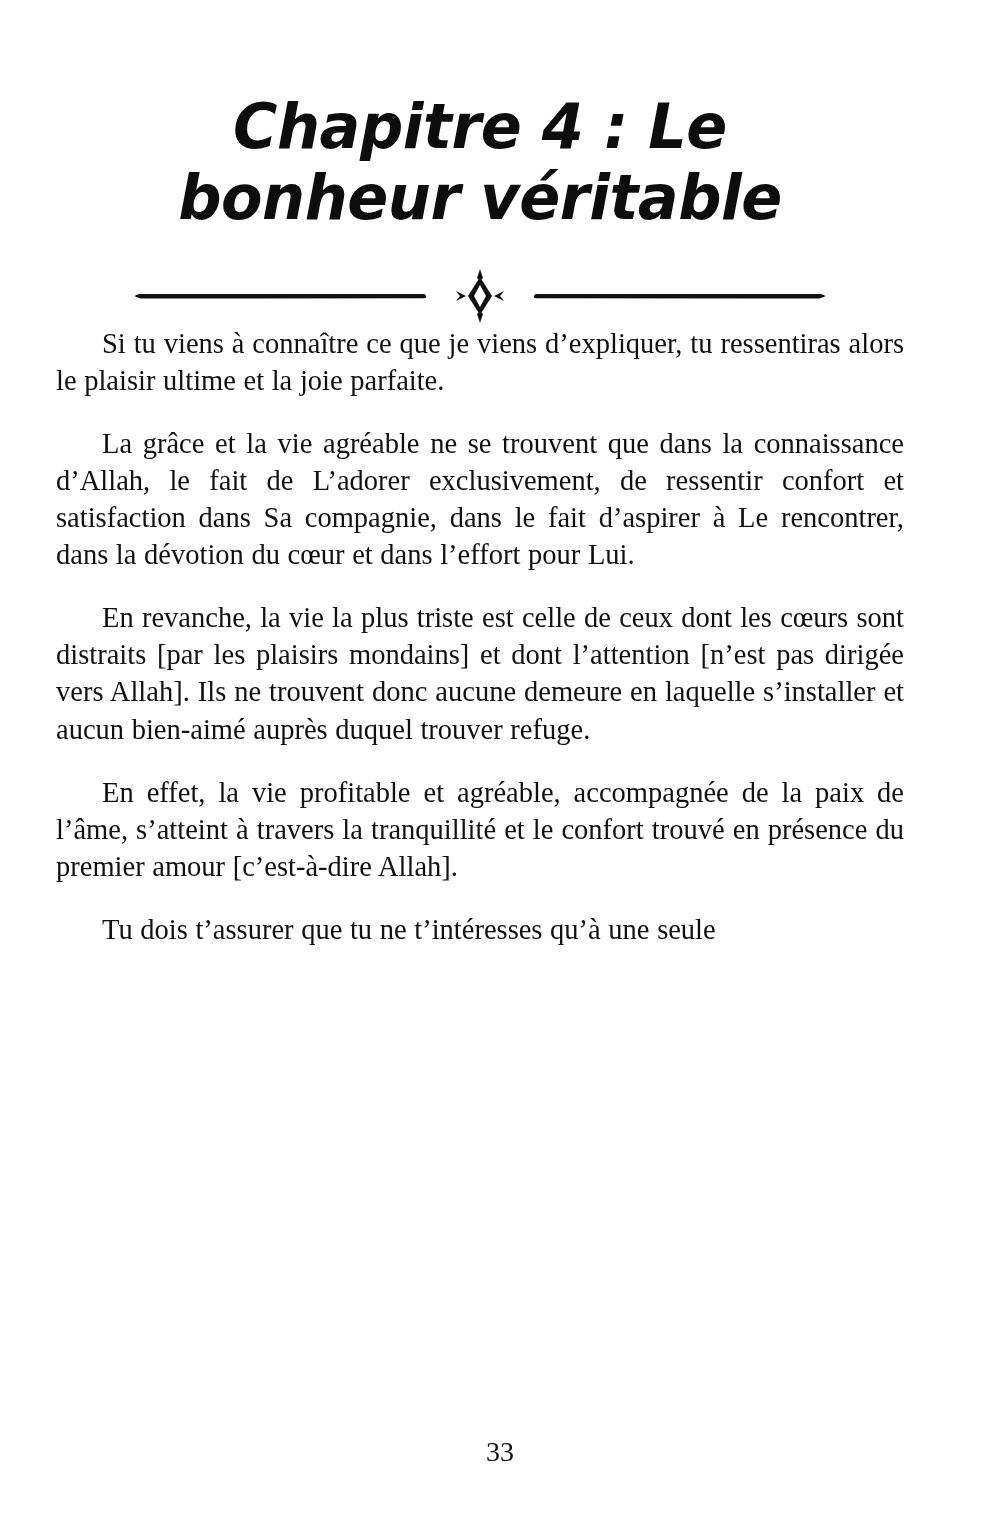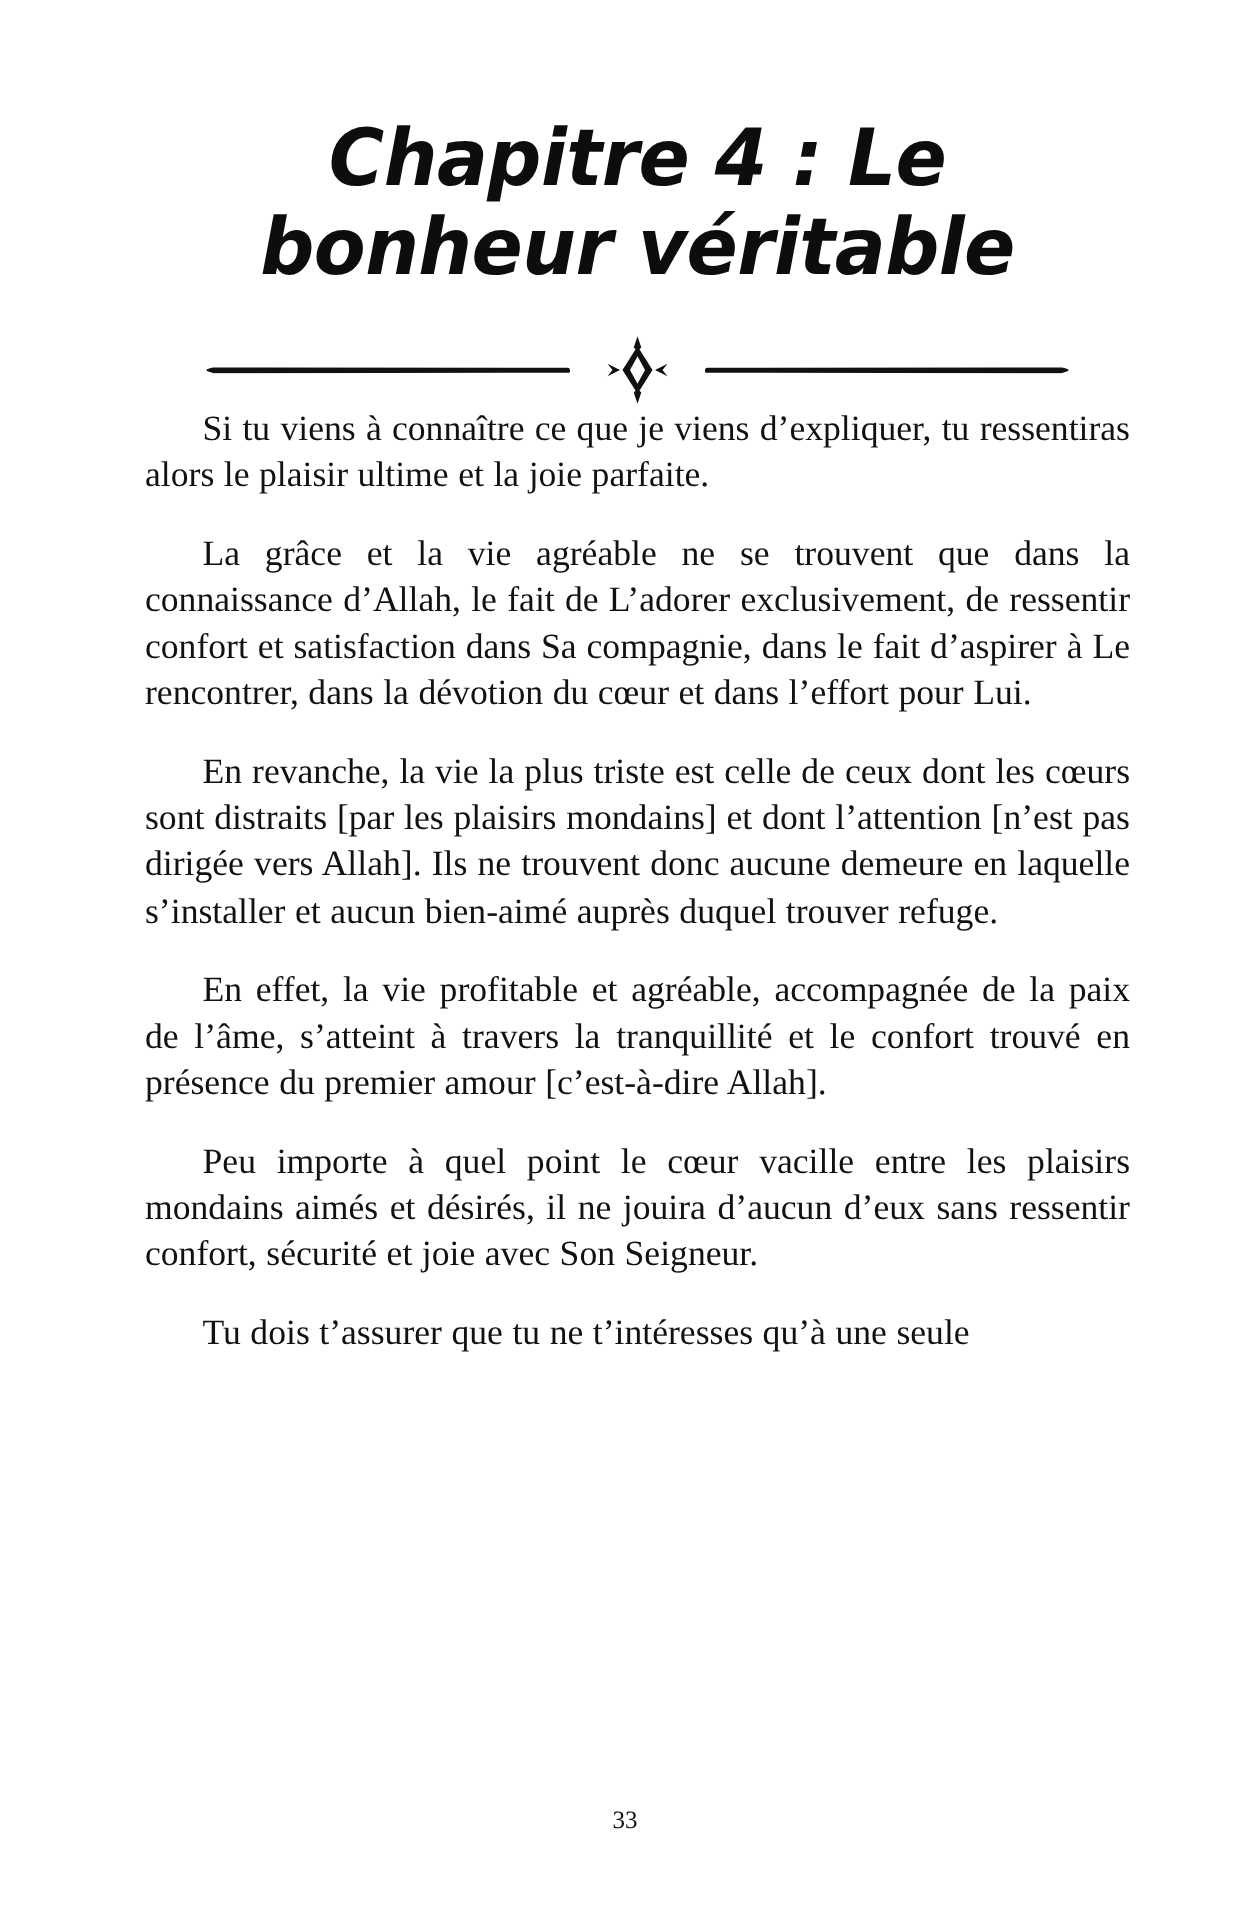"Chapitre 4 : Le bonheur" .page { padding: 92px 96px 40px 116px -> 92px 96px 40px 56px }
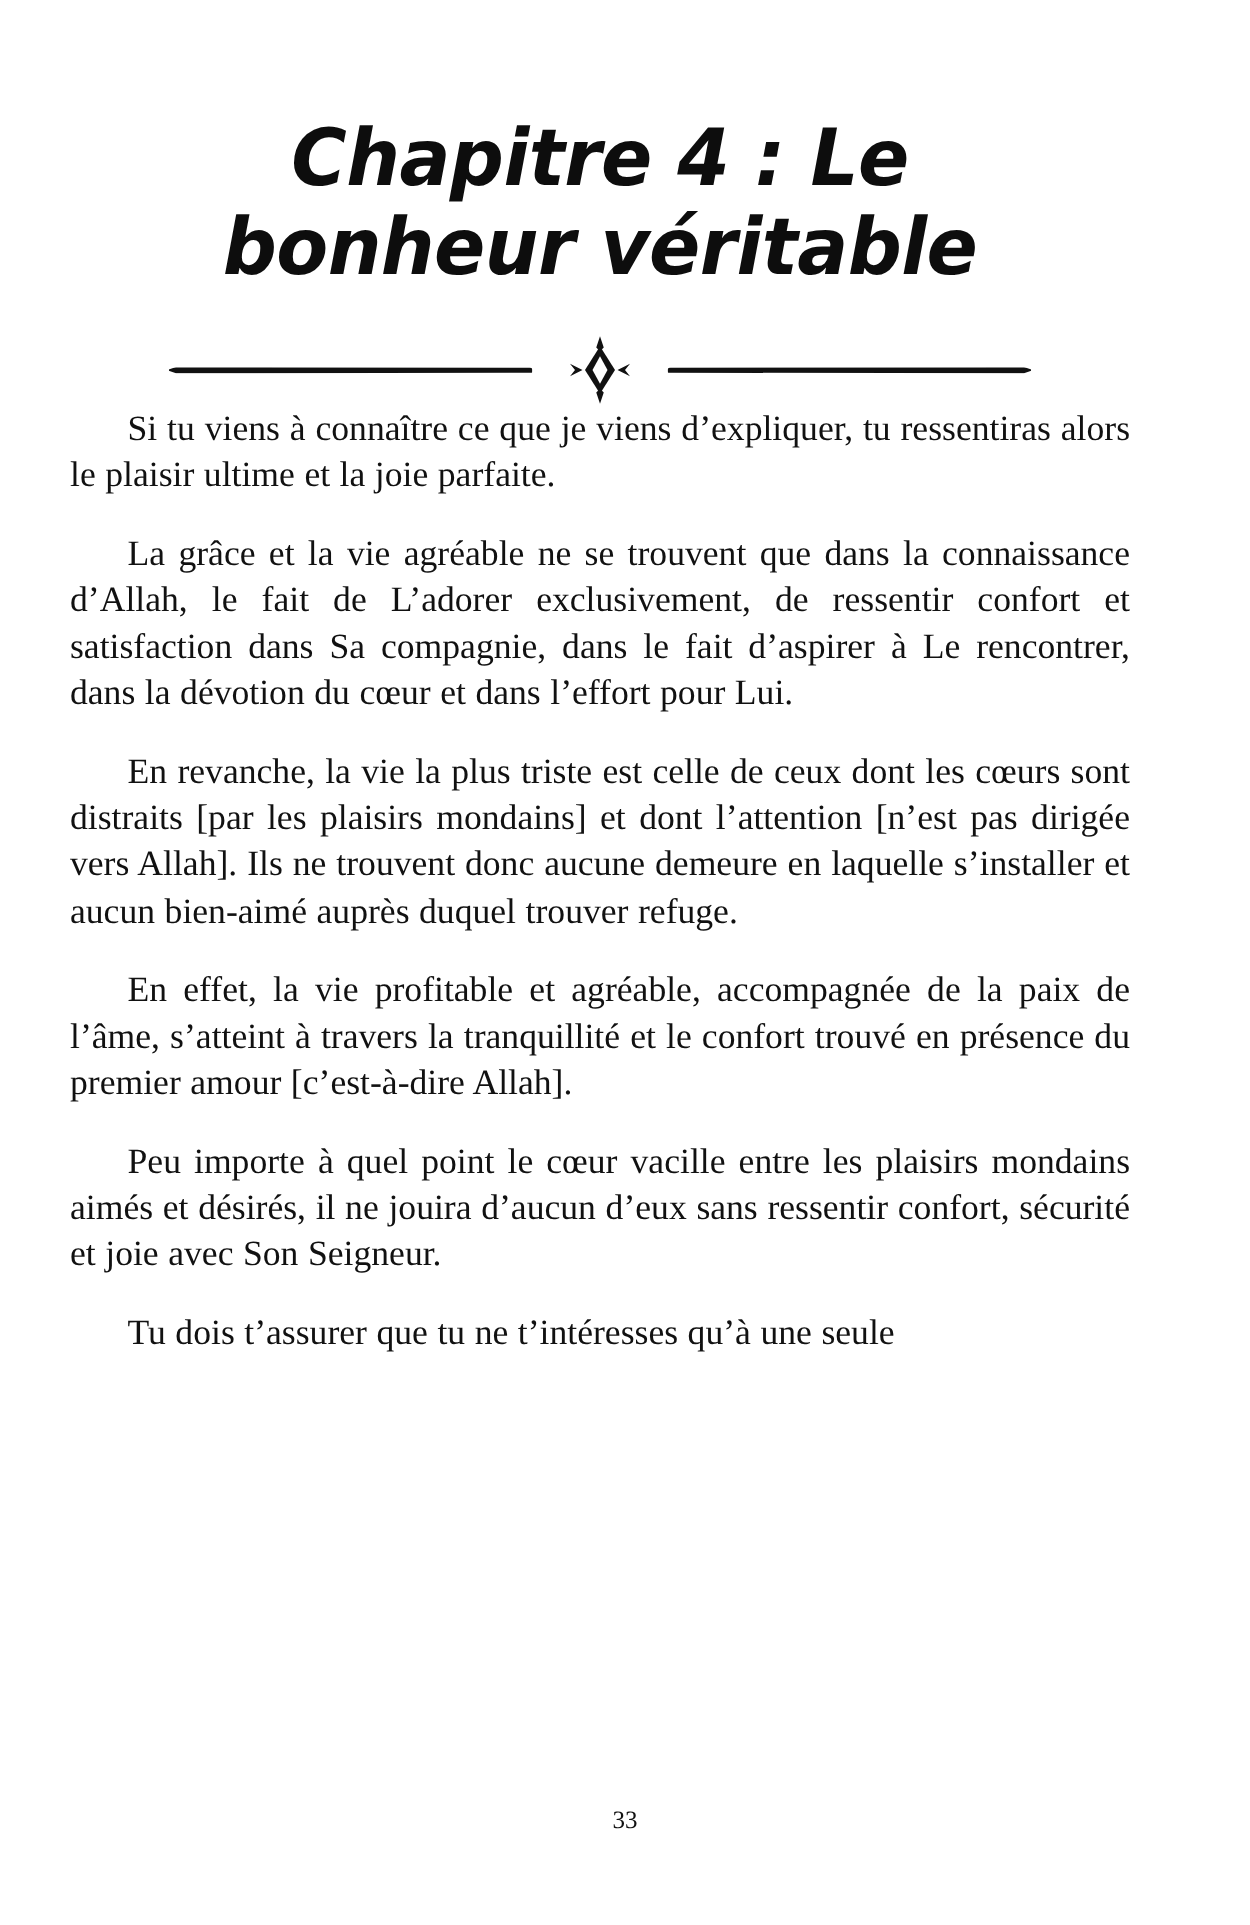"Peu importe à quel point" p { html: <p>Peu importe à quel point le cœur vacille entre les plaisirs mondains aimés et désirés, il ne jouira d’aucun d’eux sans ressentir confort, sécurité et joie avec Son Seigneur.</p> -> none }
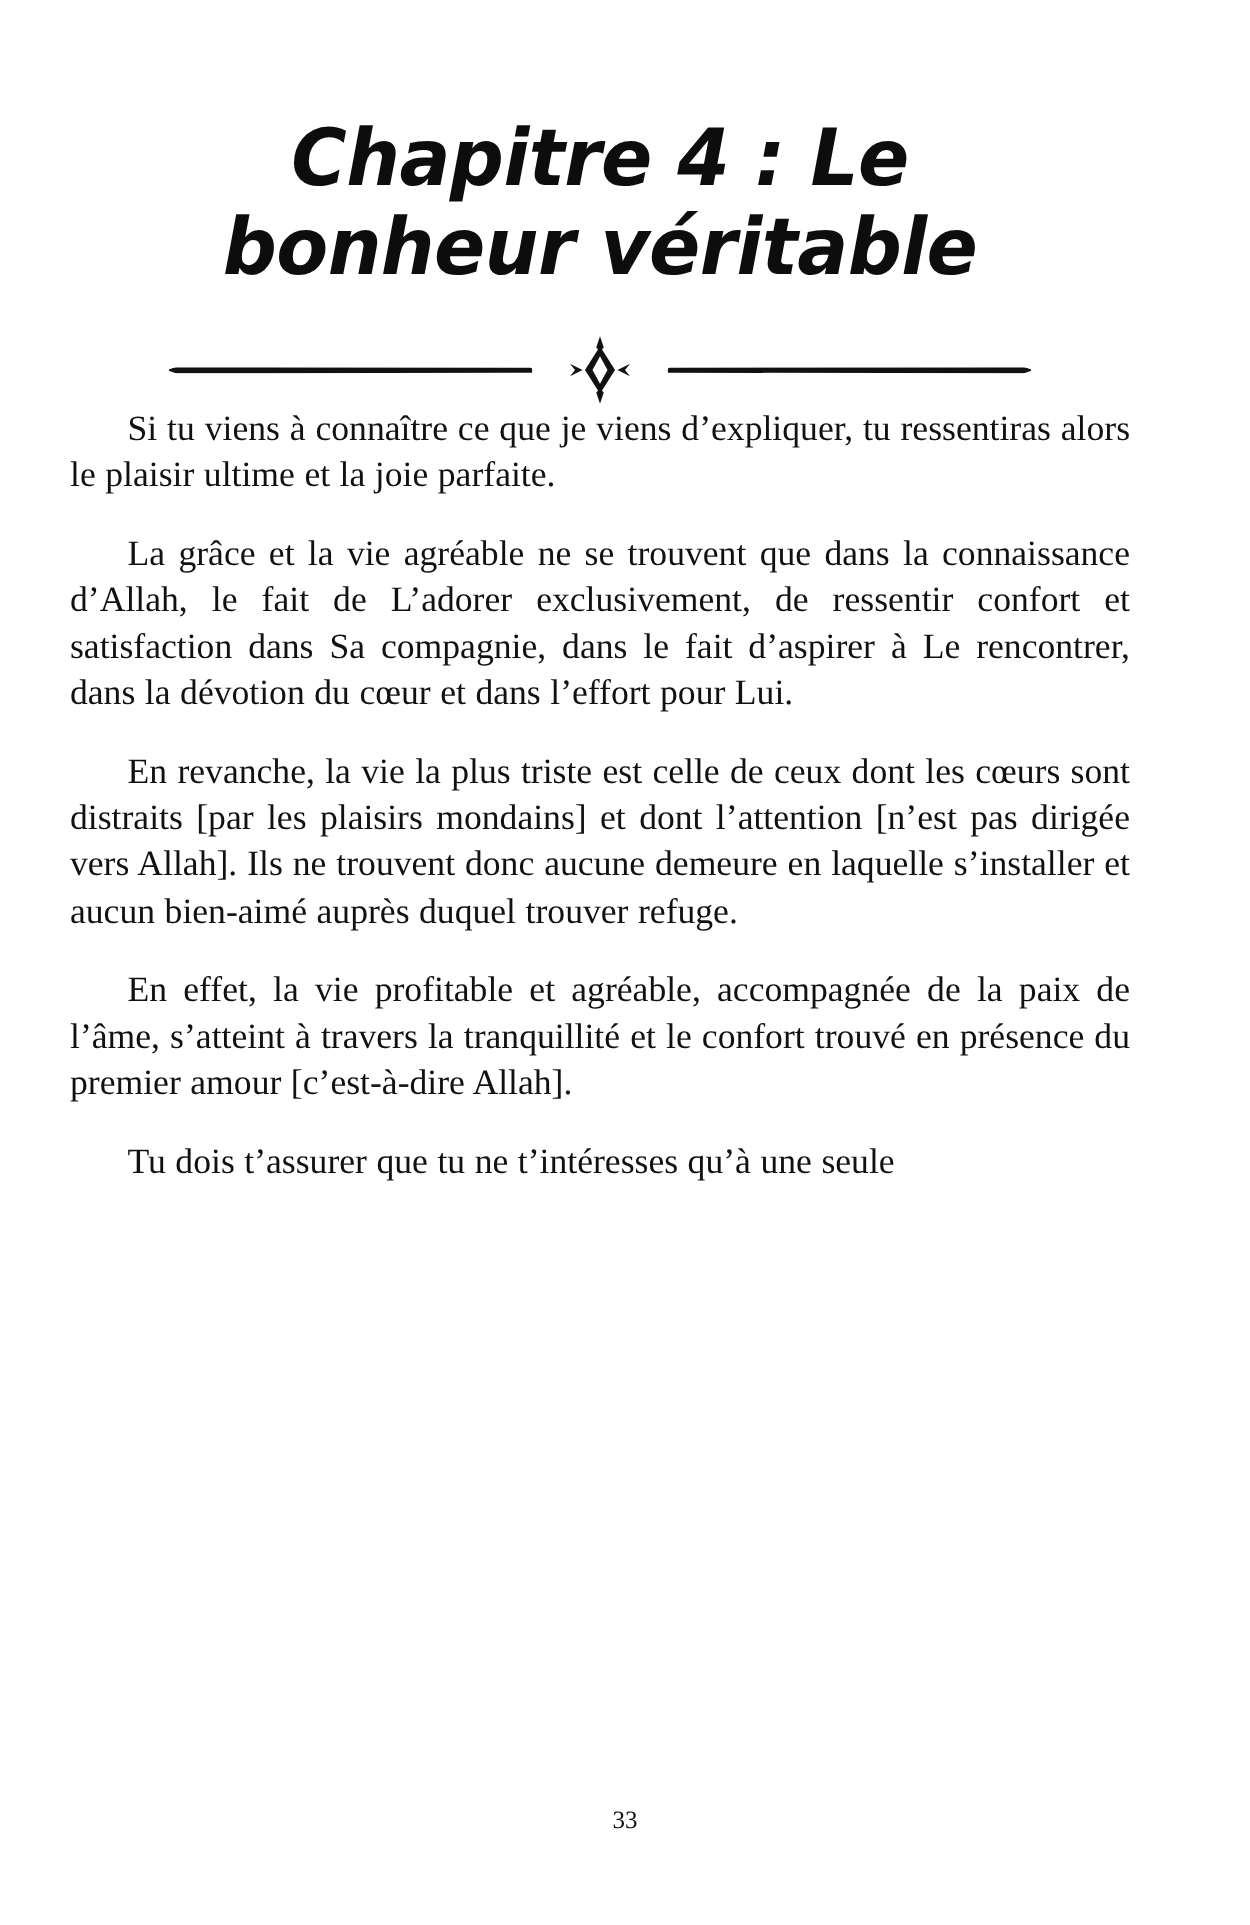"33" .page-number { font-size: 20px -> 28px }
